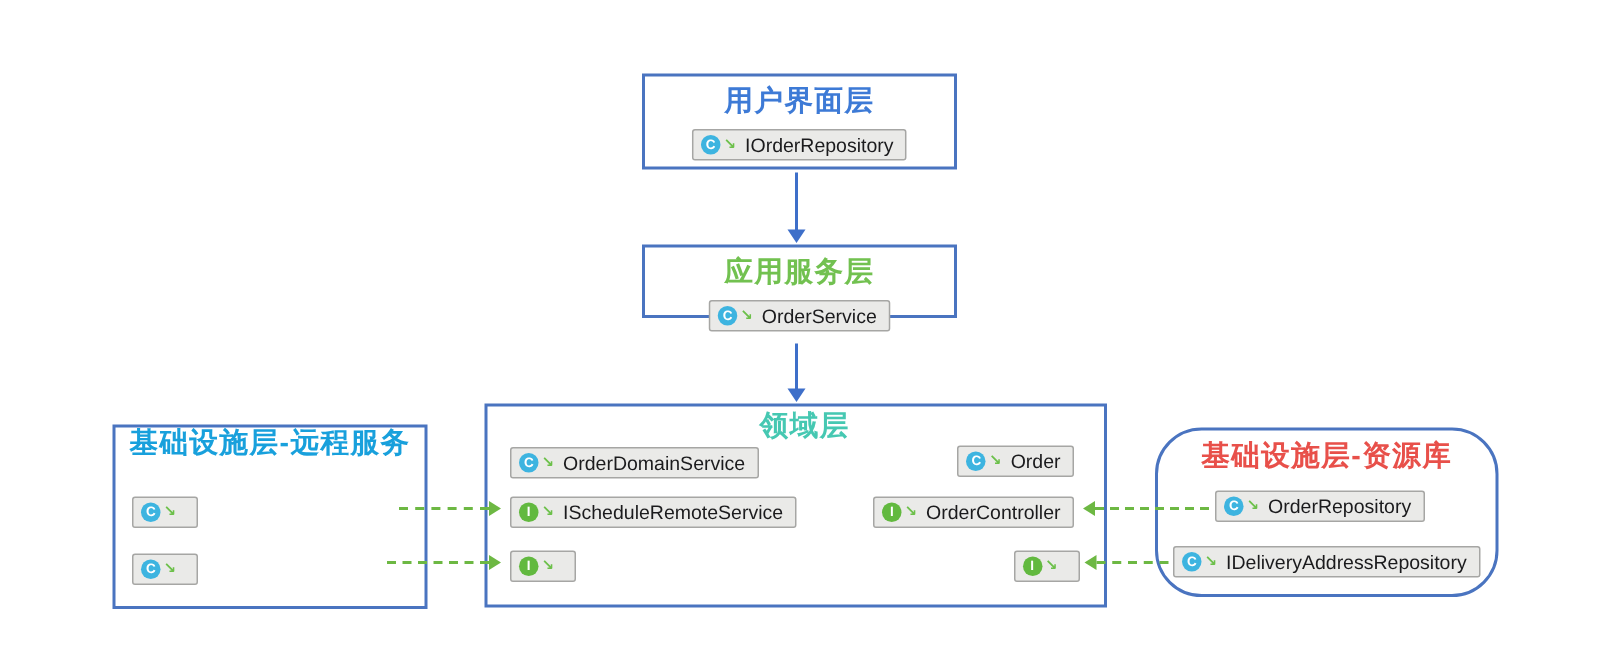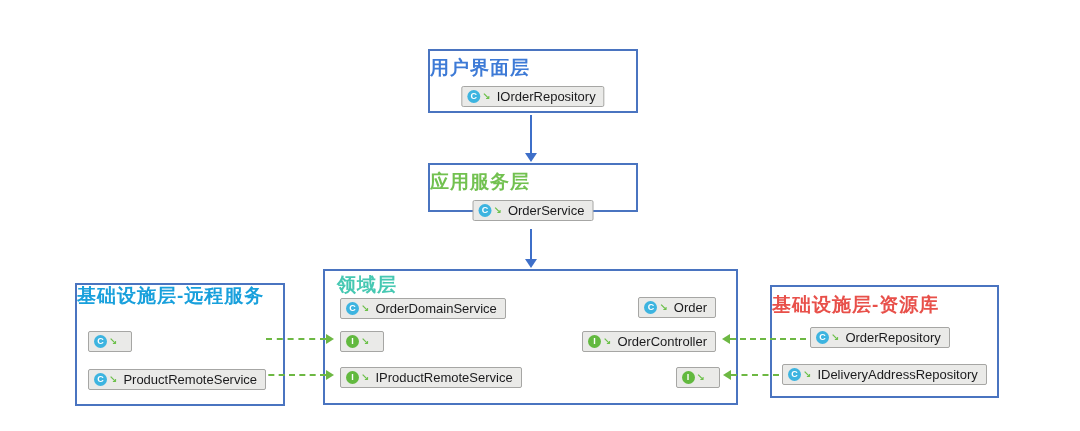"用户界面层" .layer-title { text-align: left -> center }
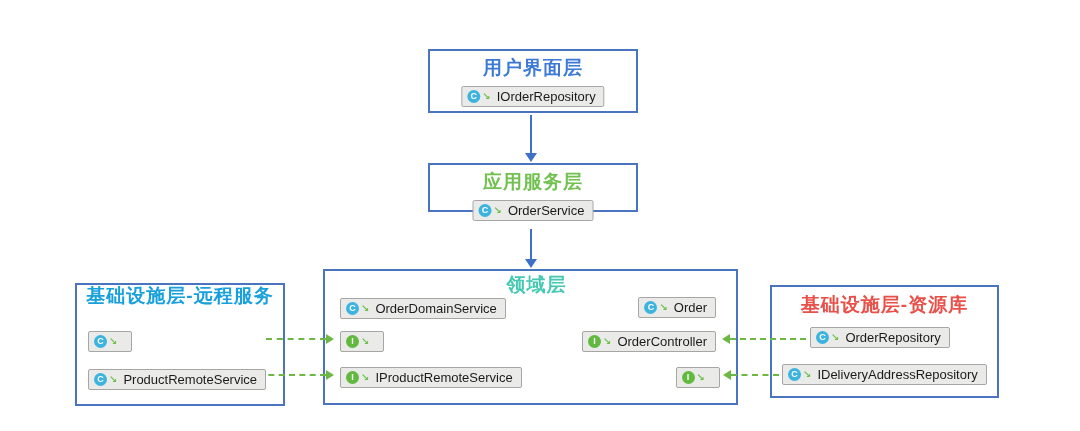"基础设施层-资源库" .box-repo { border-radius: none -> 31px }
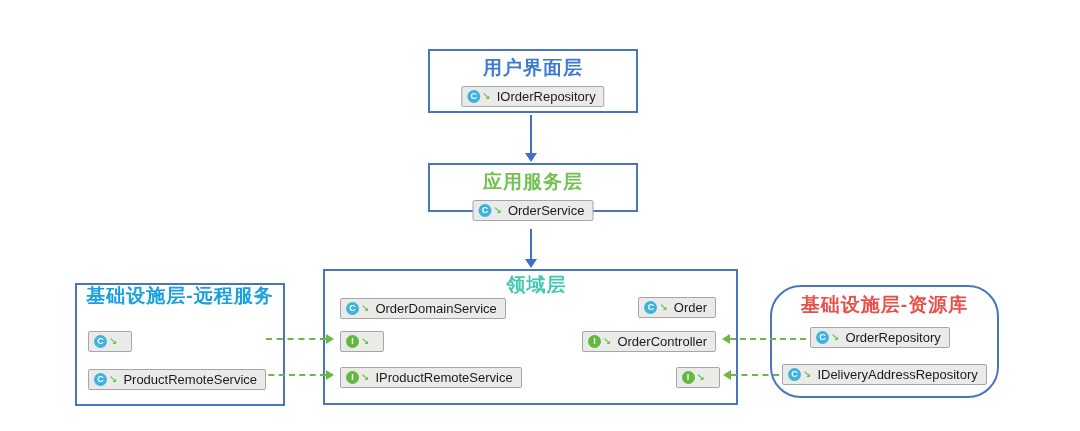"IScheduleRemoteService" span { html: none -> <span>IScheduleRemoteService</span> }
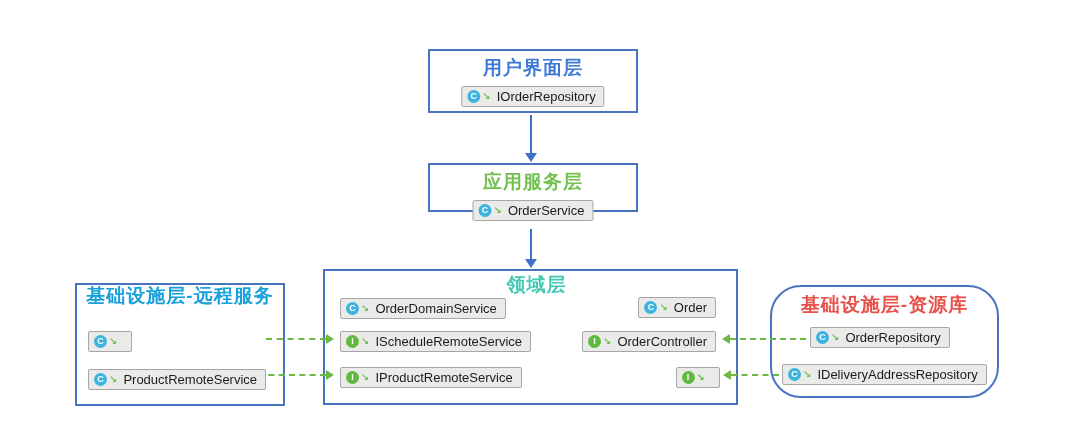"ProductRemoteService" span { html: <span>ProductRemoteService</span> -> none }
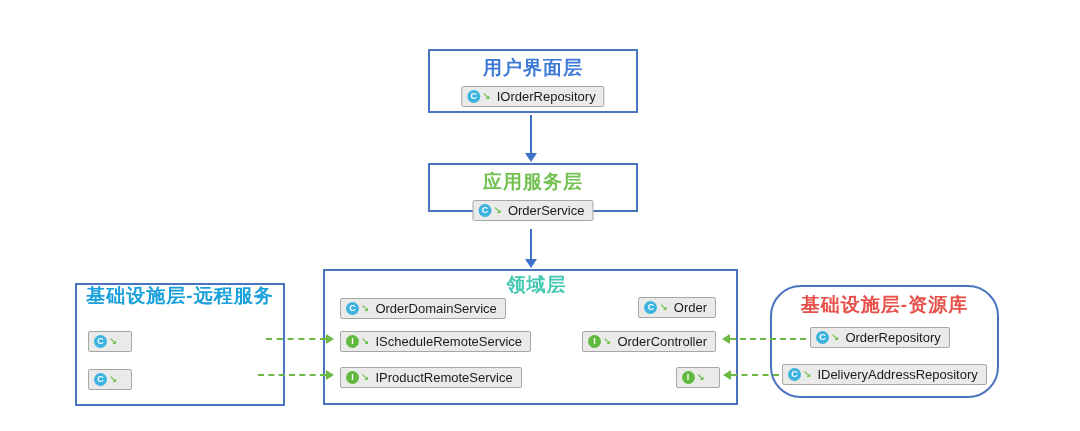"IProductRemoteService" span { html: <span>IProductRemoteService</span> -> none }
